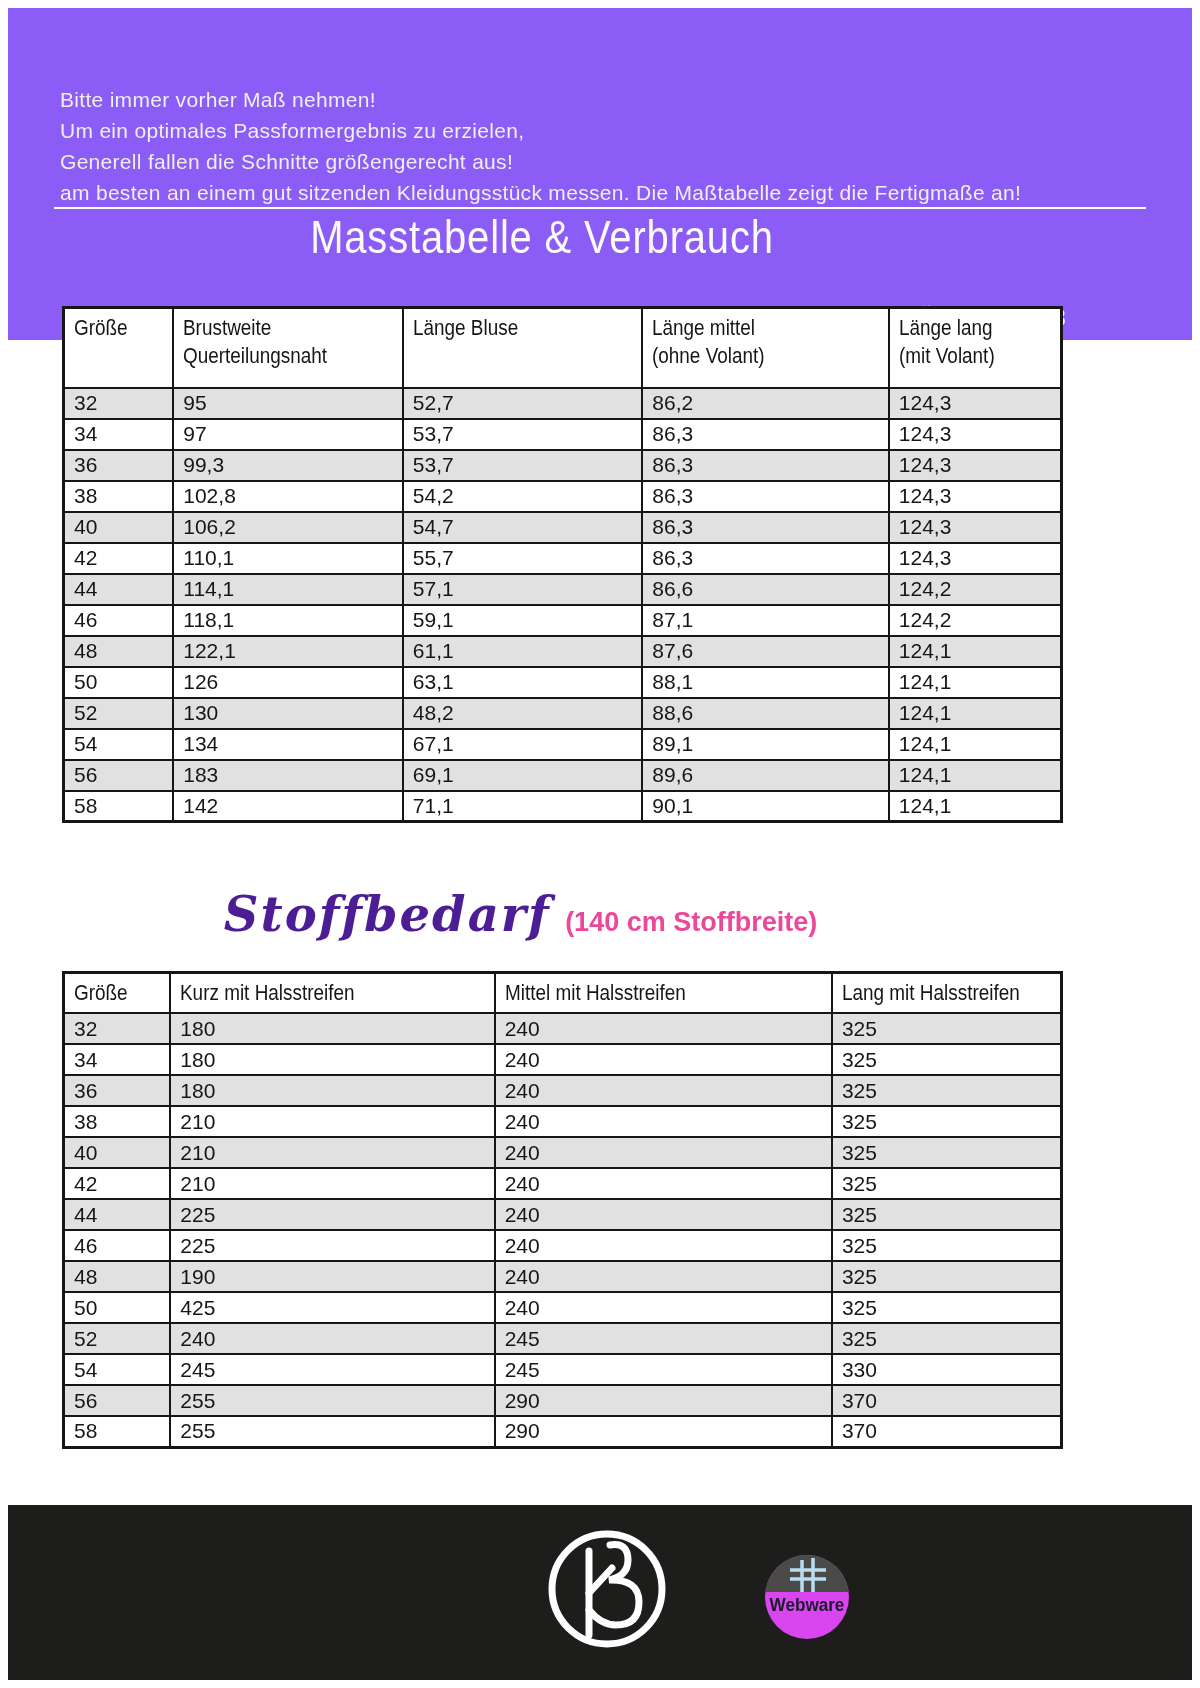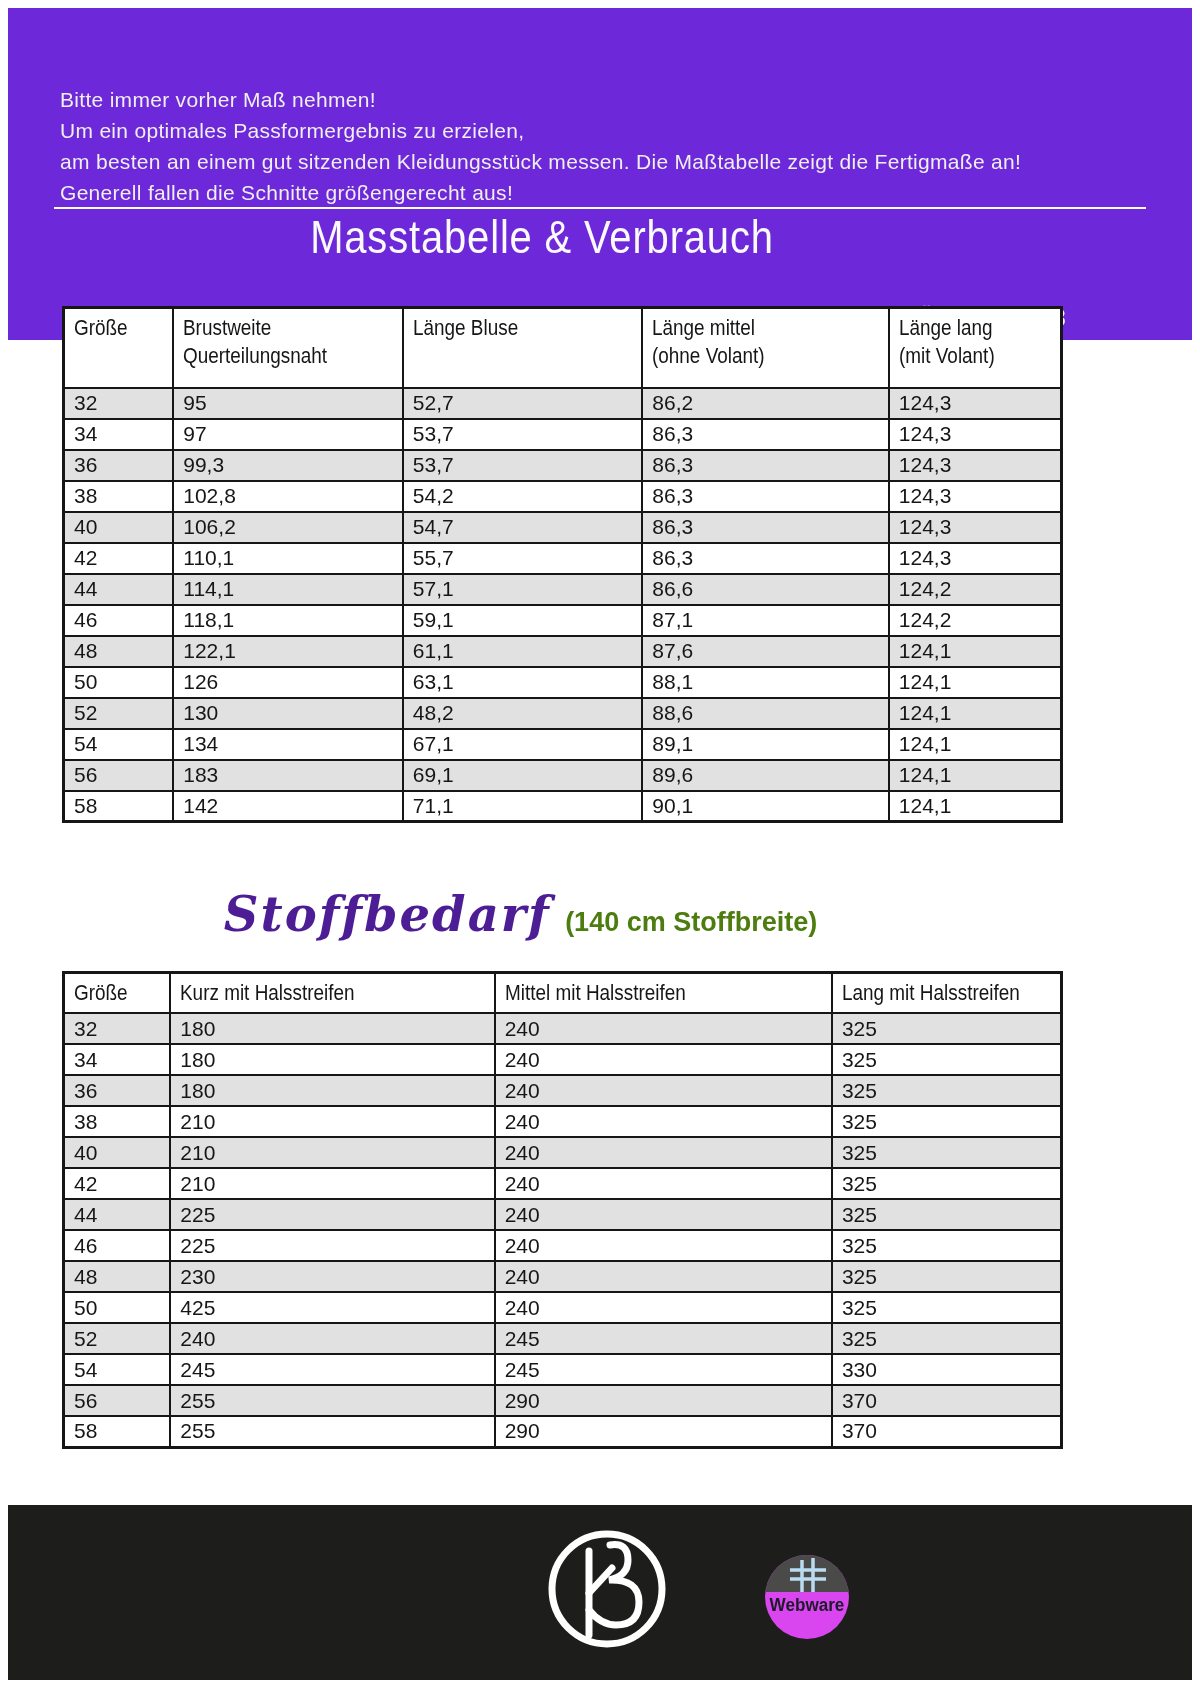"Bitte immer vorher Maß nehmen!" .band-top { background: #6d28d9 -> #8b5cf6 }
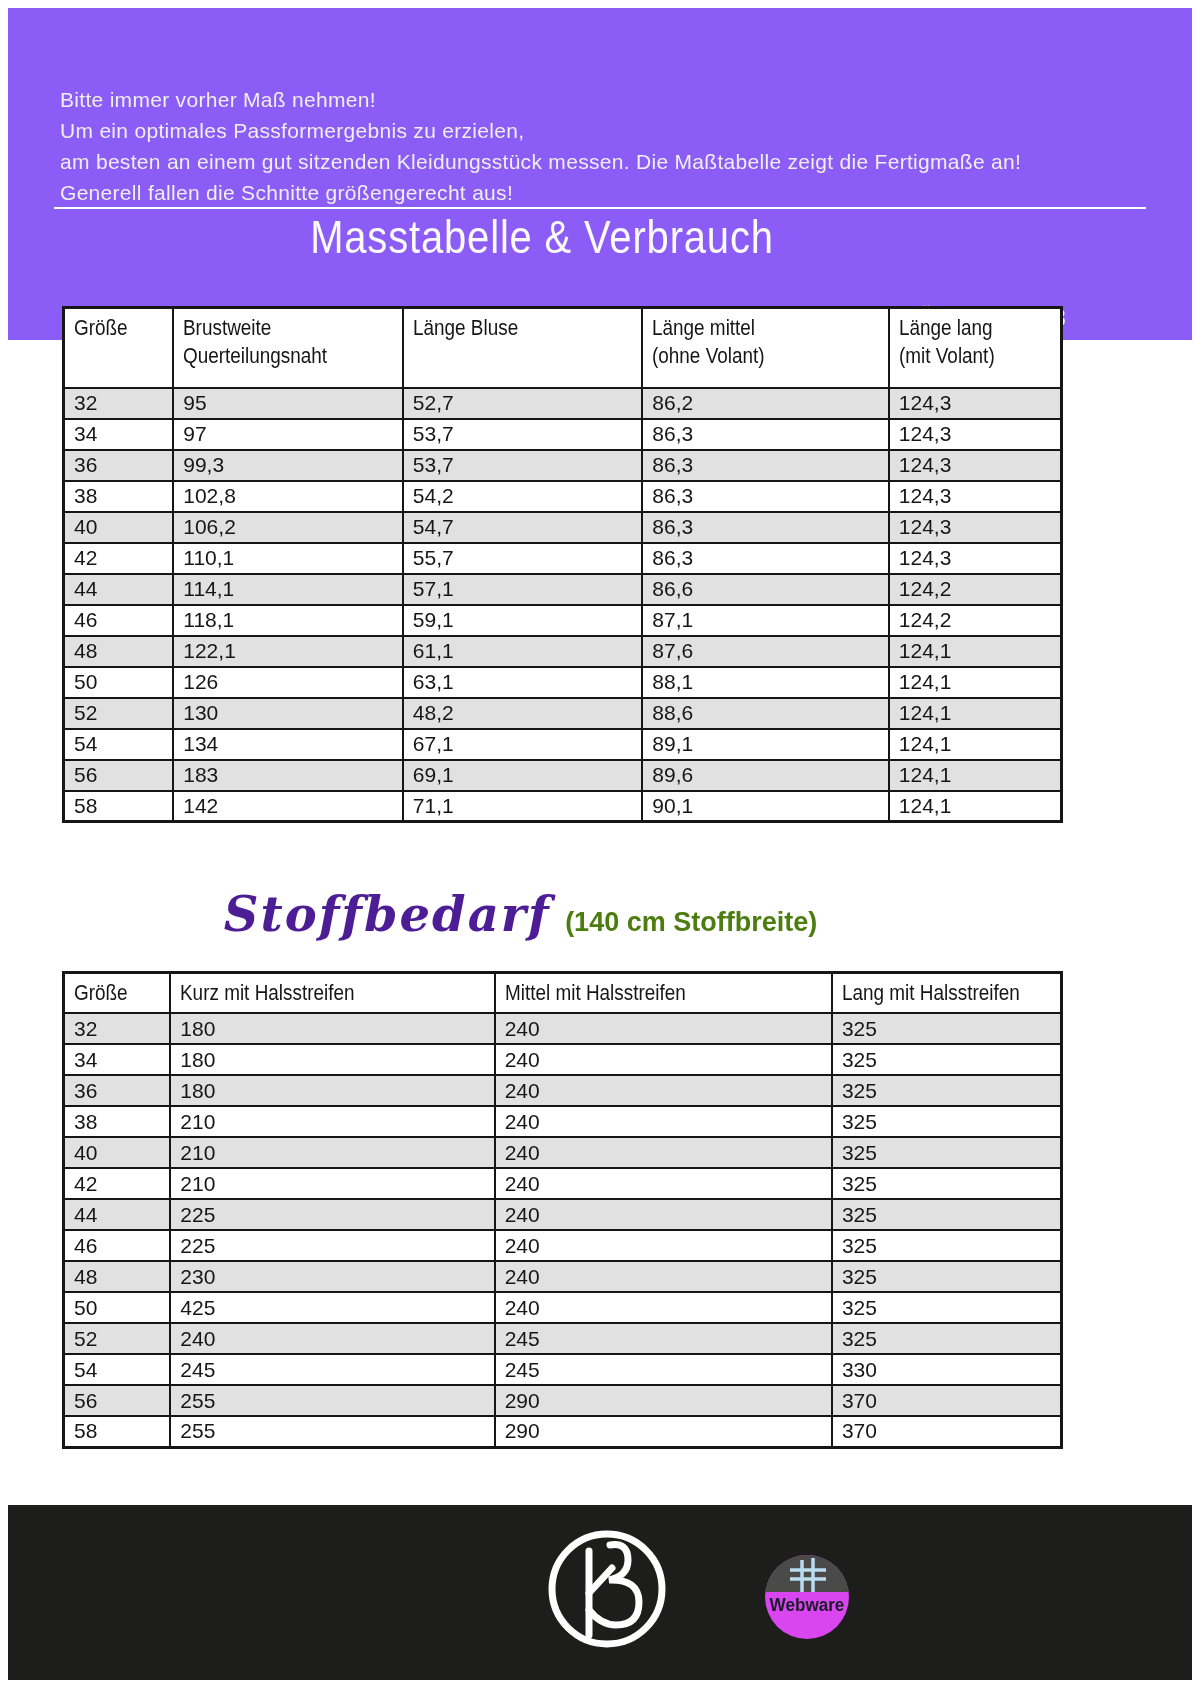"am besten an einem gut" div { order: before "Generell fallen die Schnitte" -> after "Generell fallen die Schnitte" }
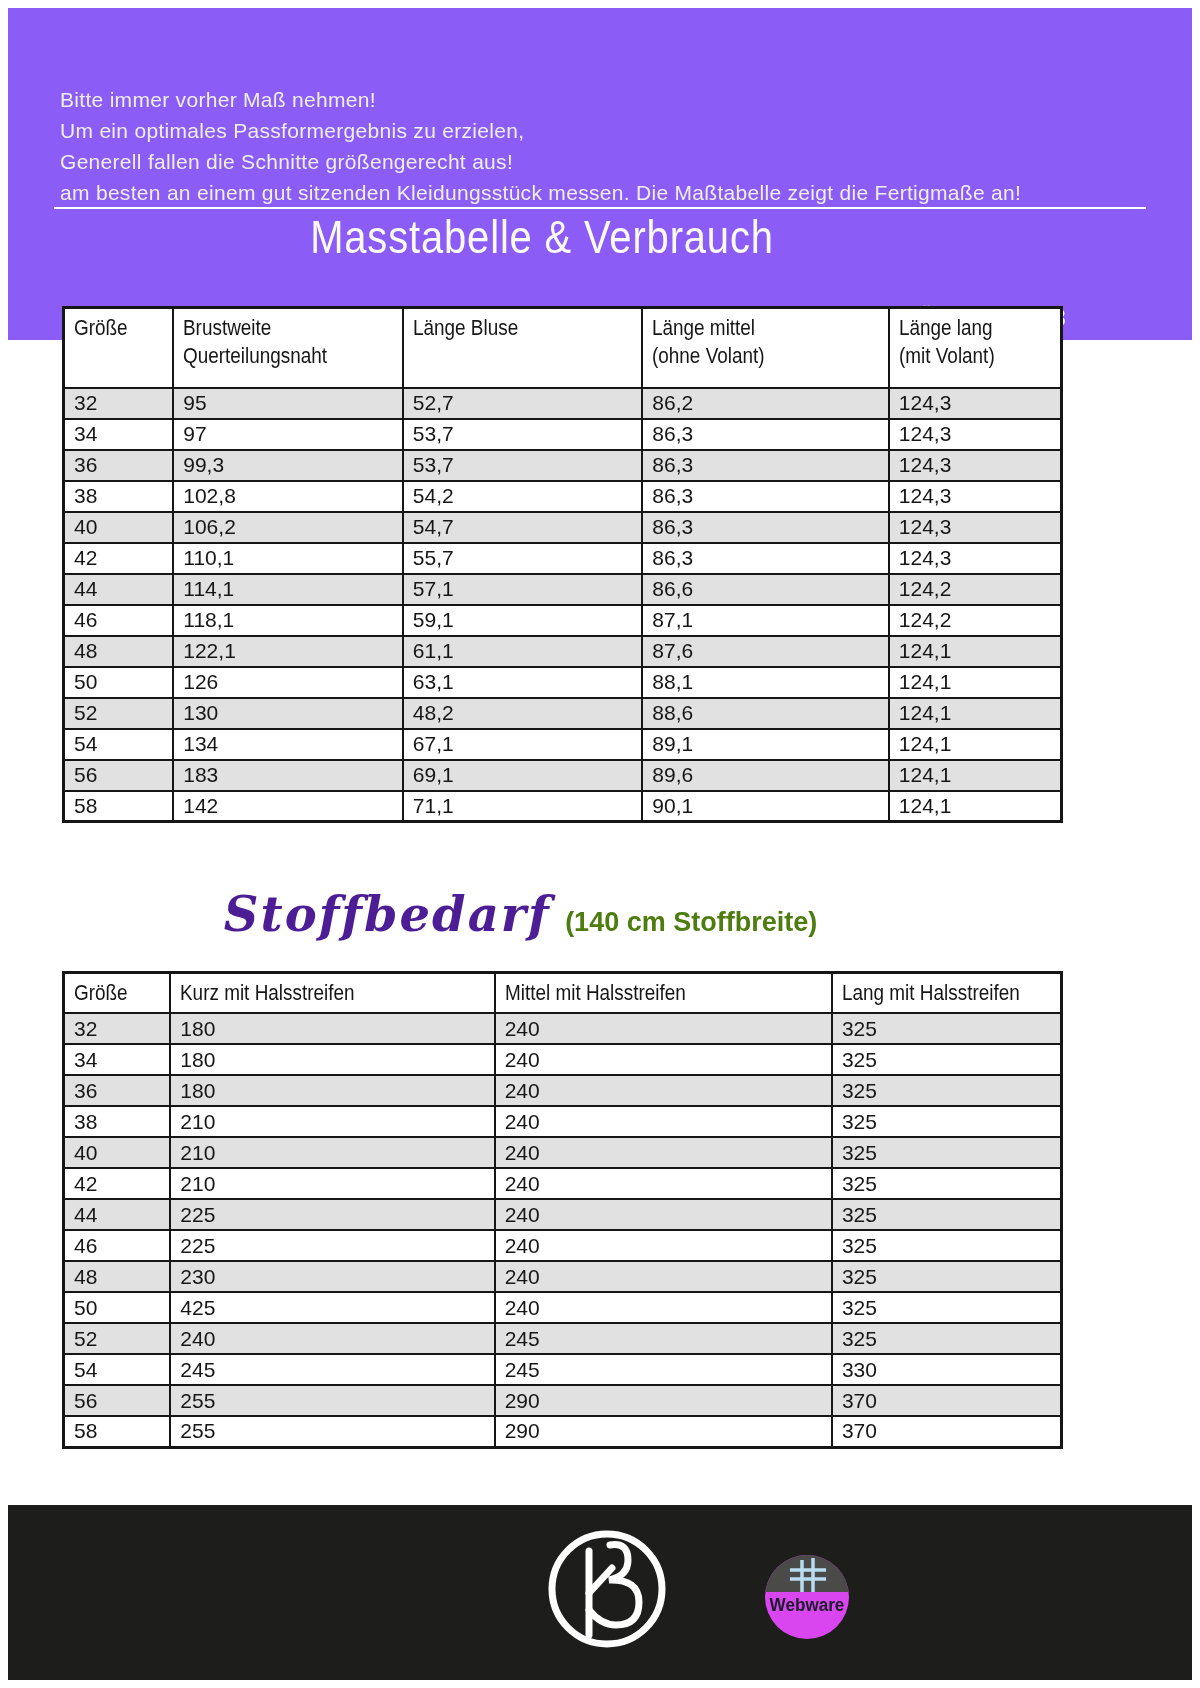"(140 cm Stoffbreite)" .fabric-subtitle { color: #4d7c0f -> #ec4899 }
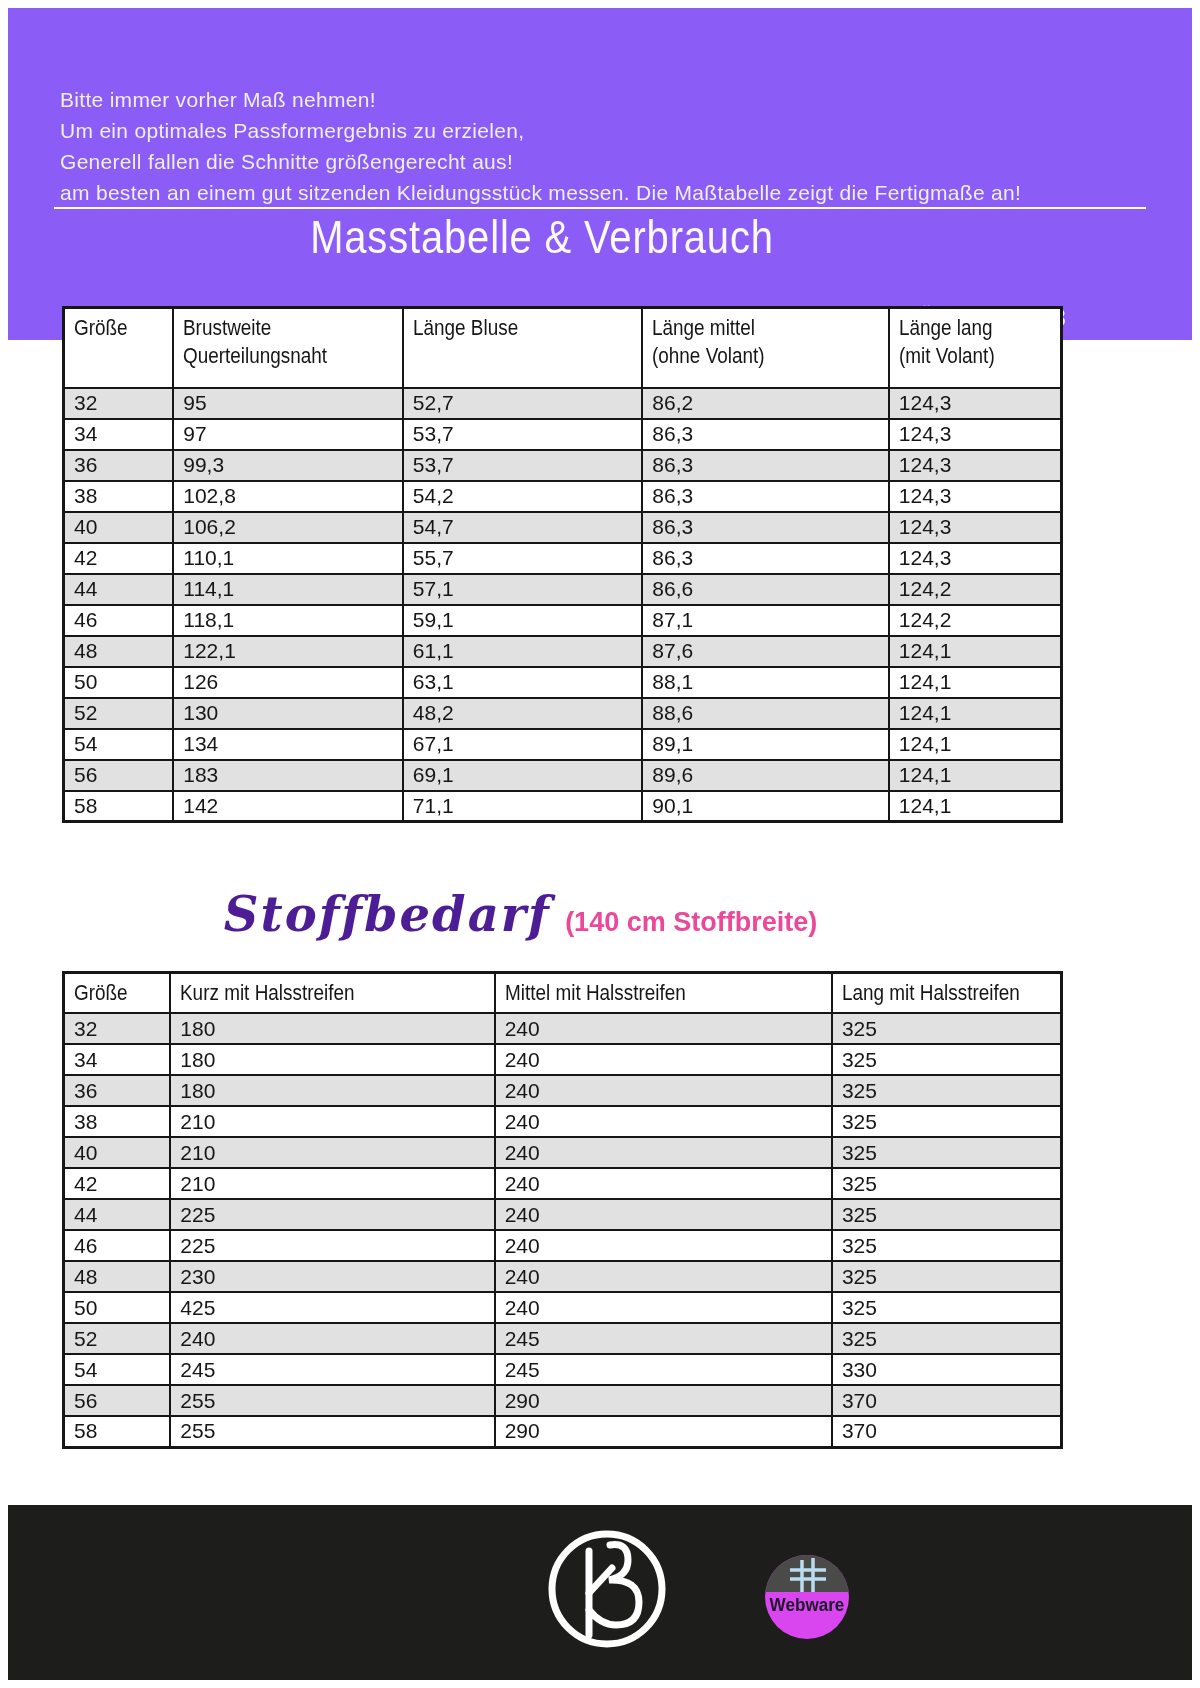"230" td { text: 230 -> 190 }
